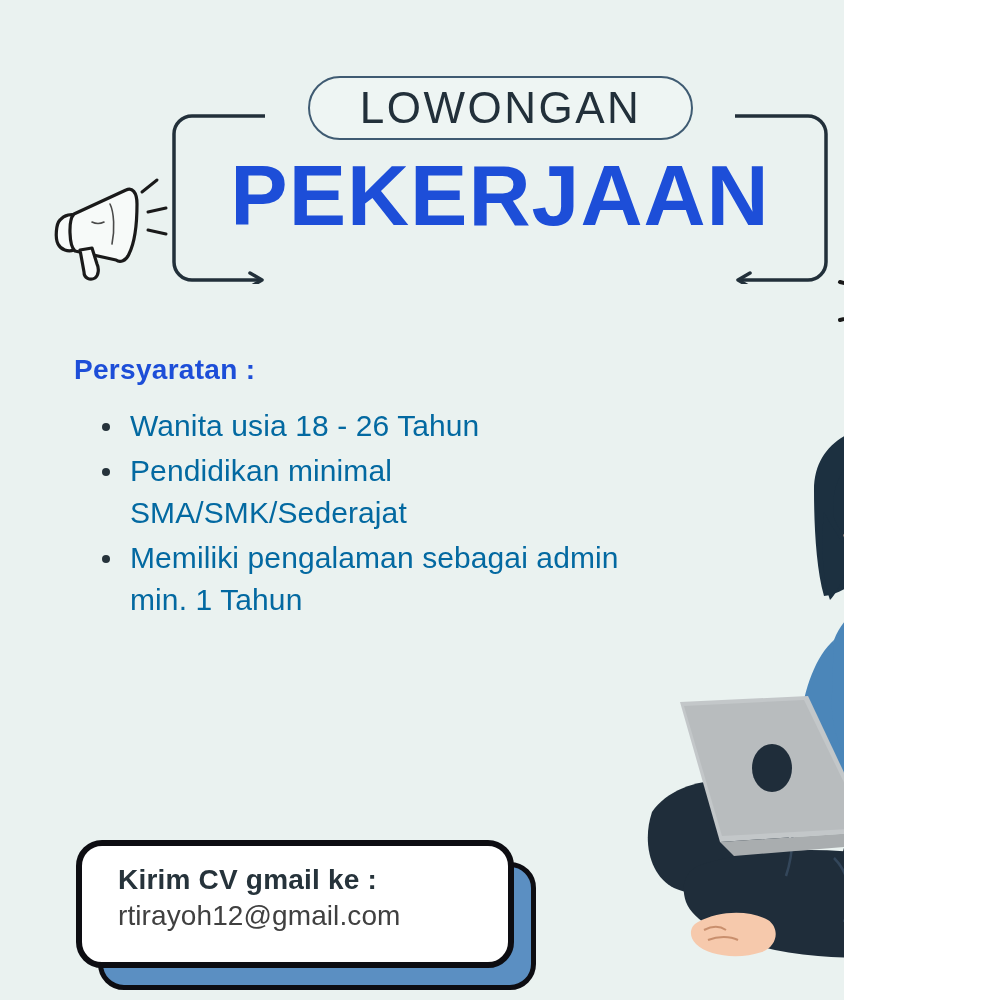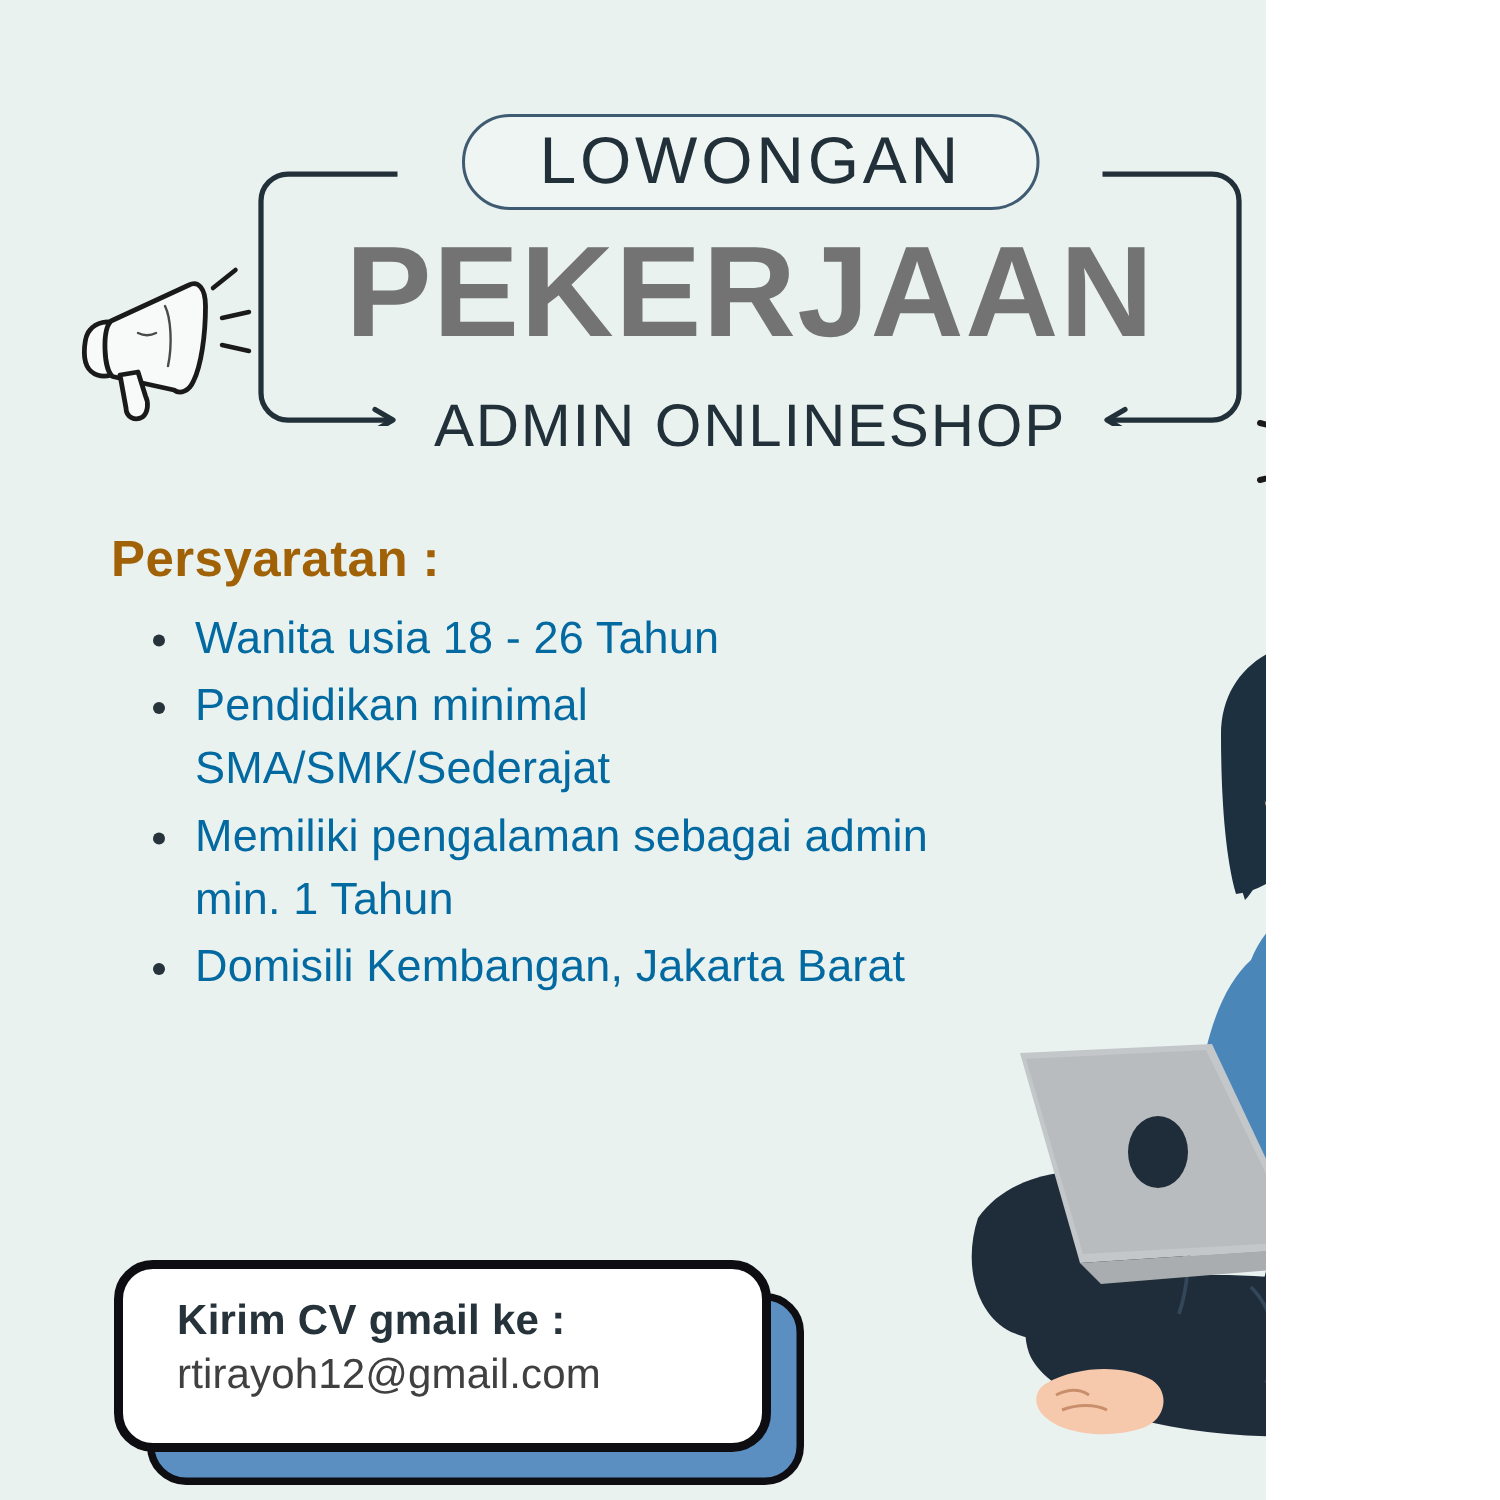"PEKERJAAN" .main-title { color: #737373 -> #1d4ed8 }
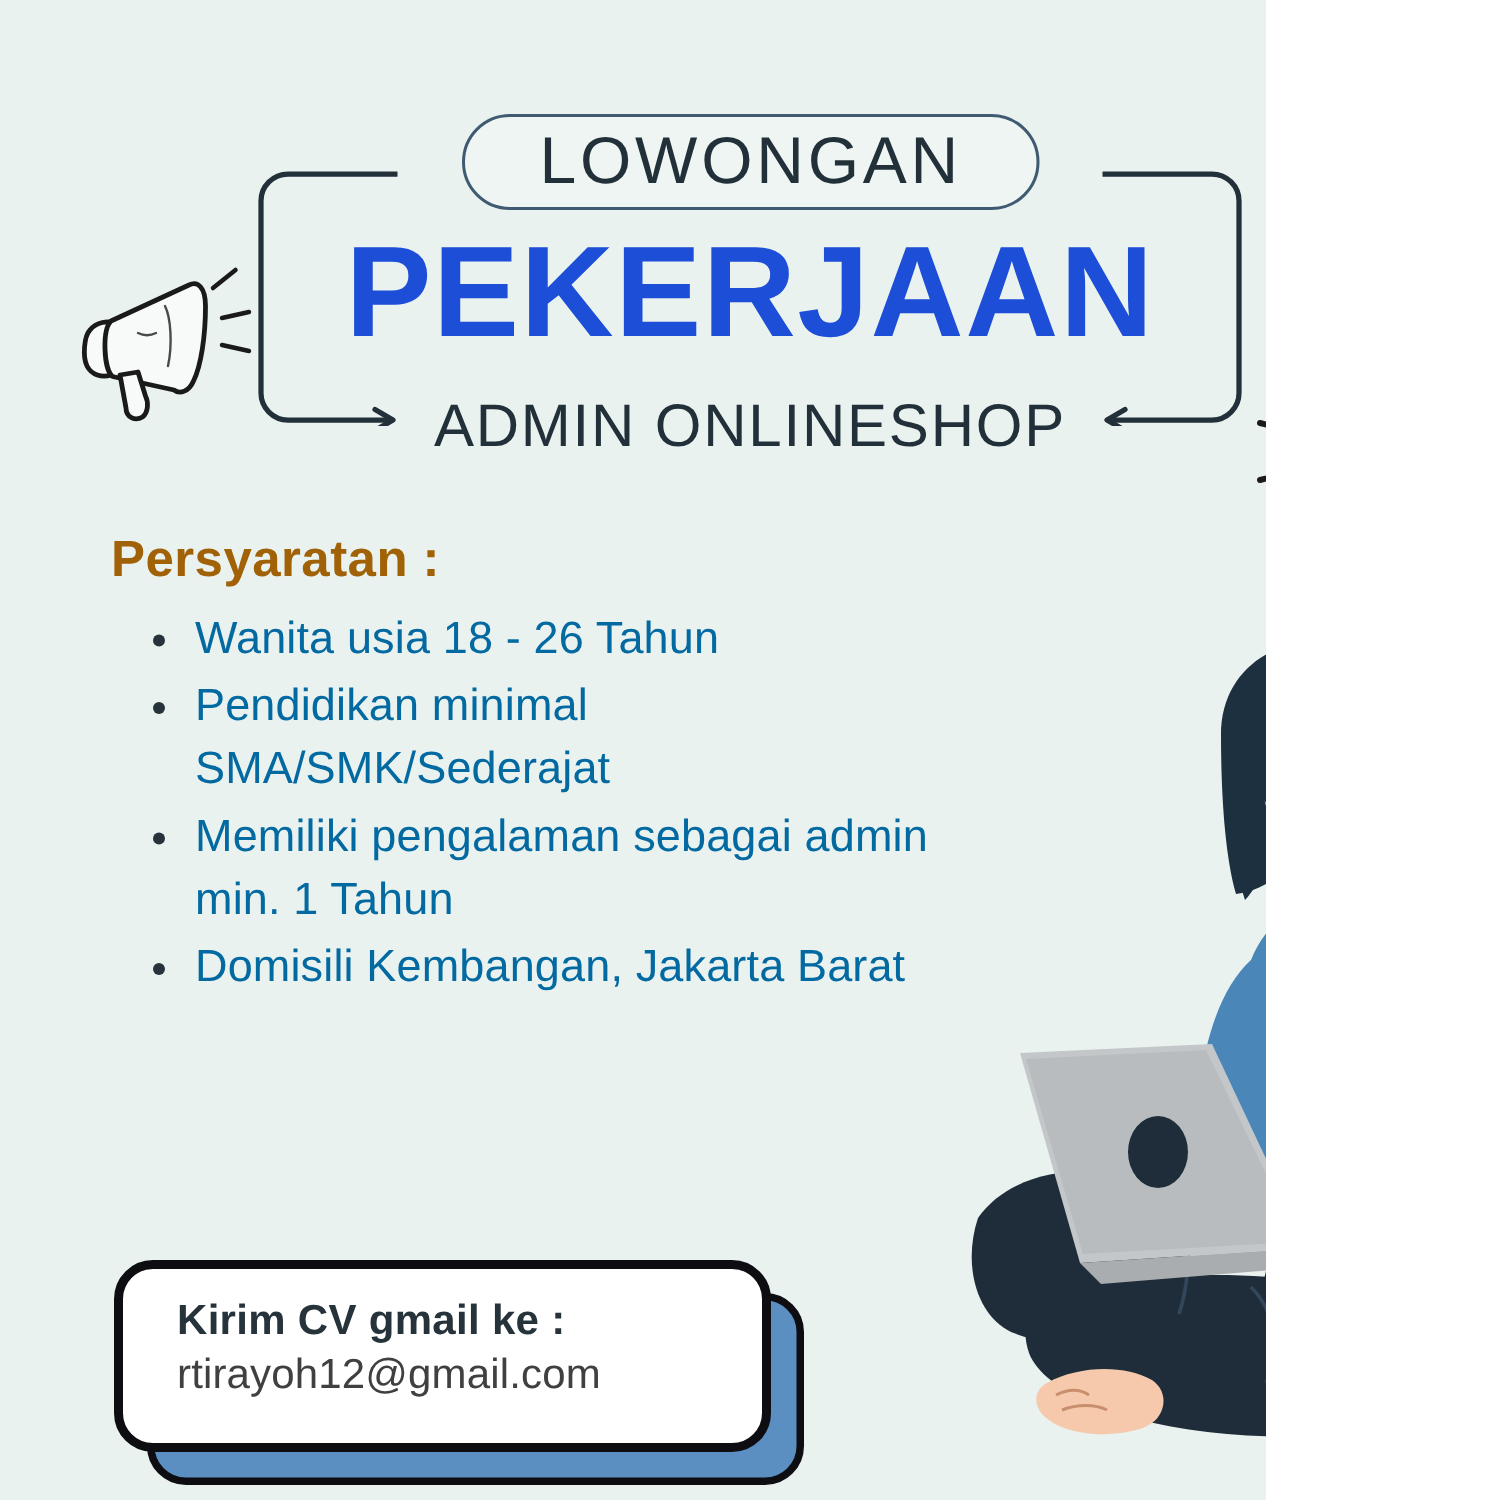"ADMIN ONLINESHOP" div.sub-title { html: <div>ADMIN ONLINESHOP</div> -> none }
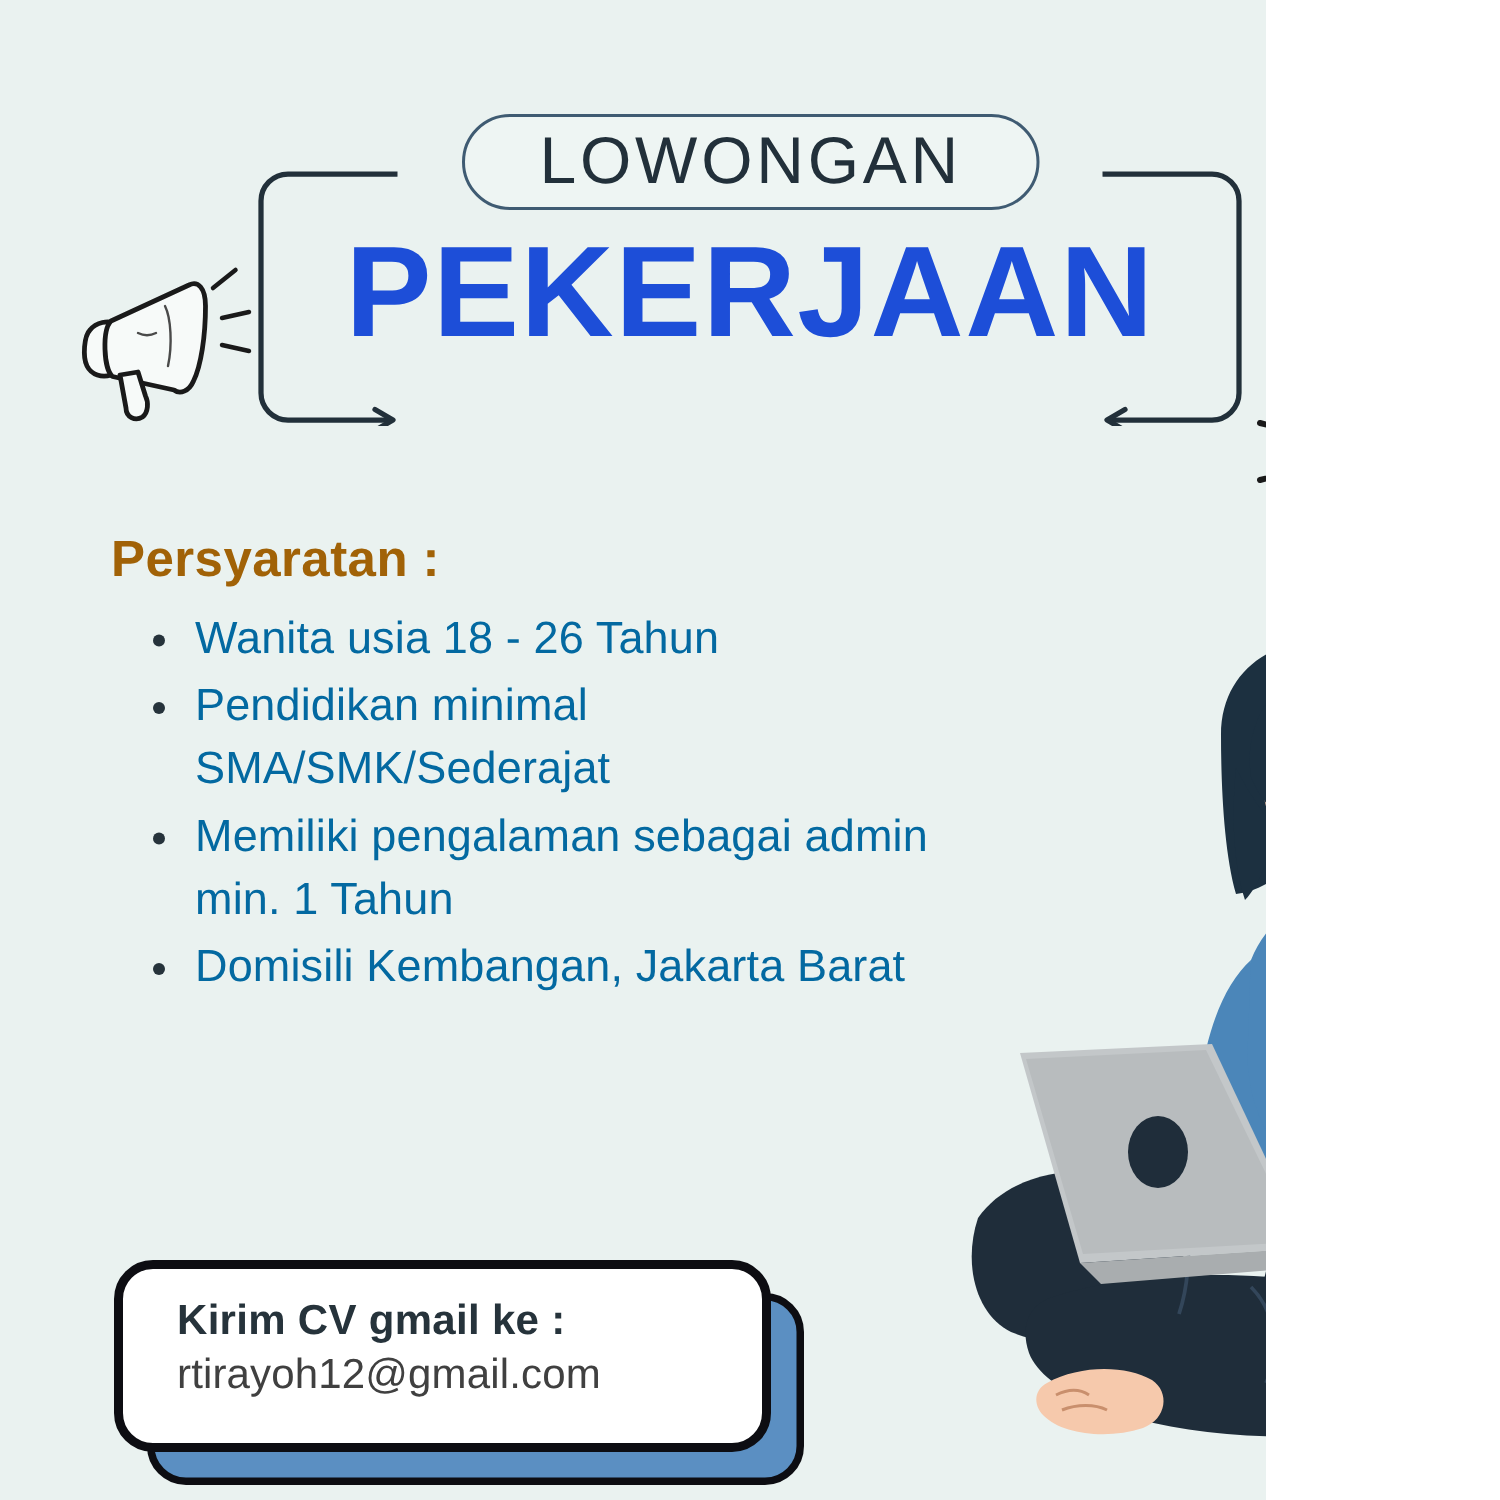"Persyaratan :" .req-heading { color: #a16207 -> #1d4ed8; font-size: 34px -> 28px }
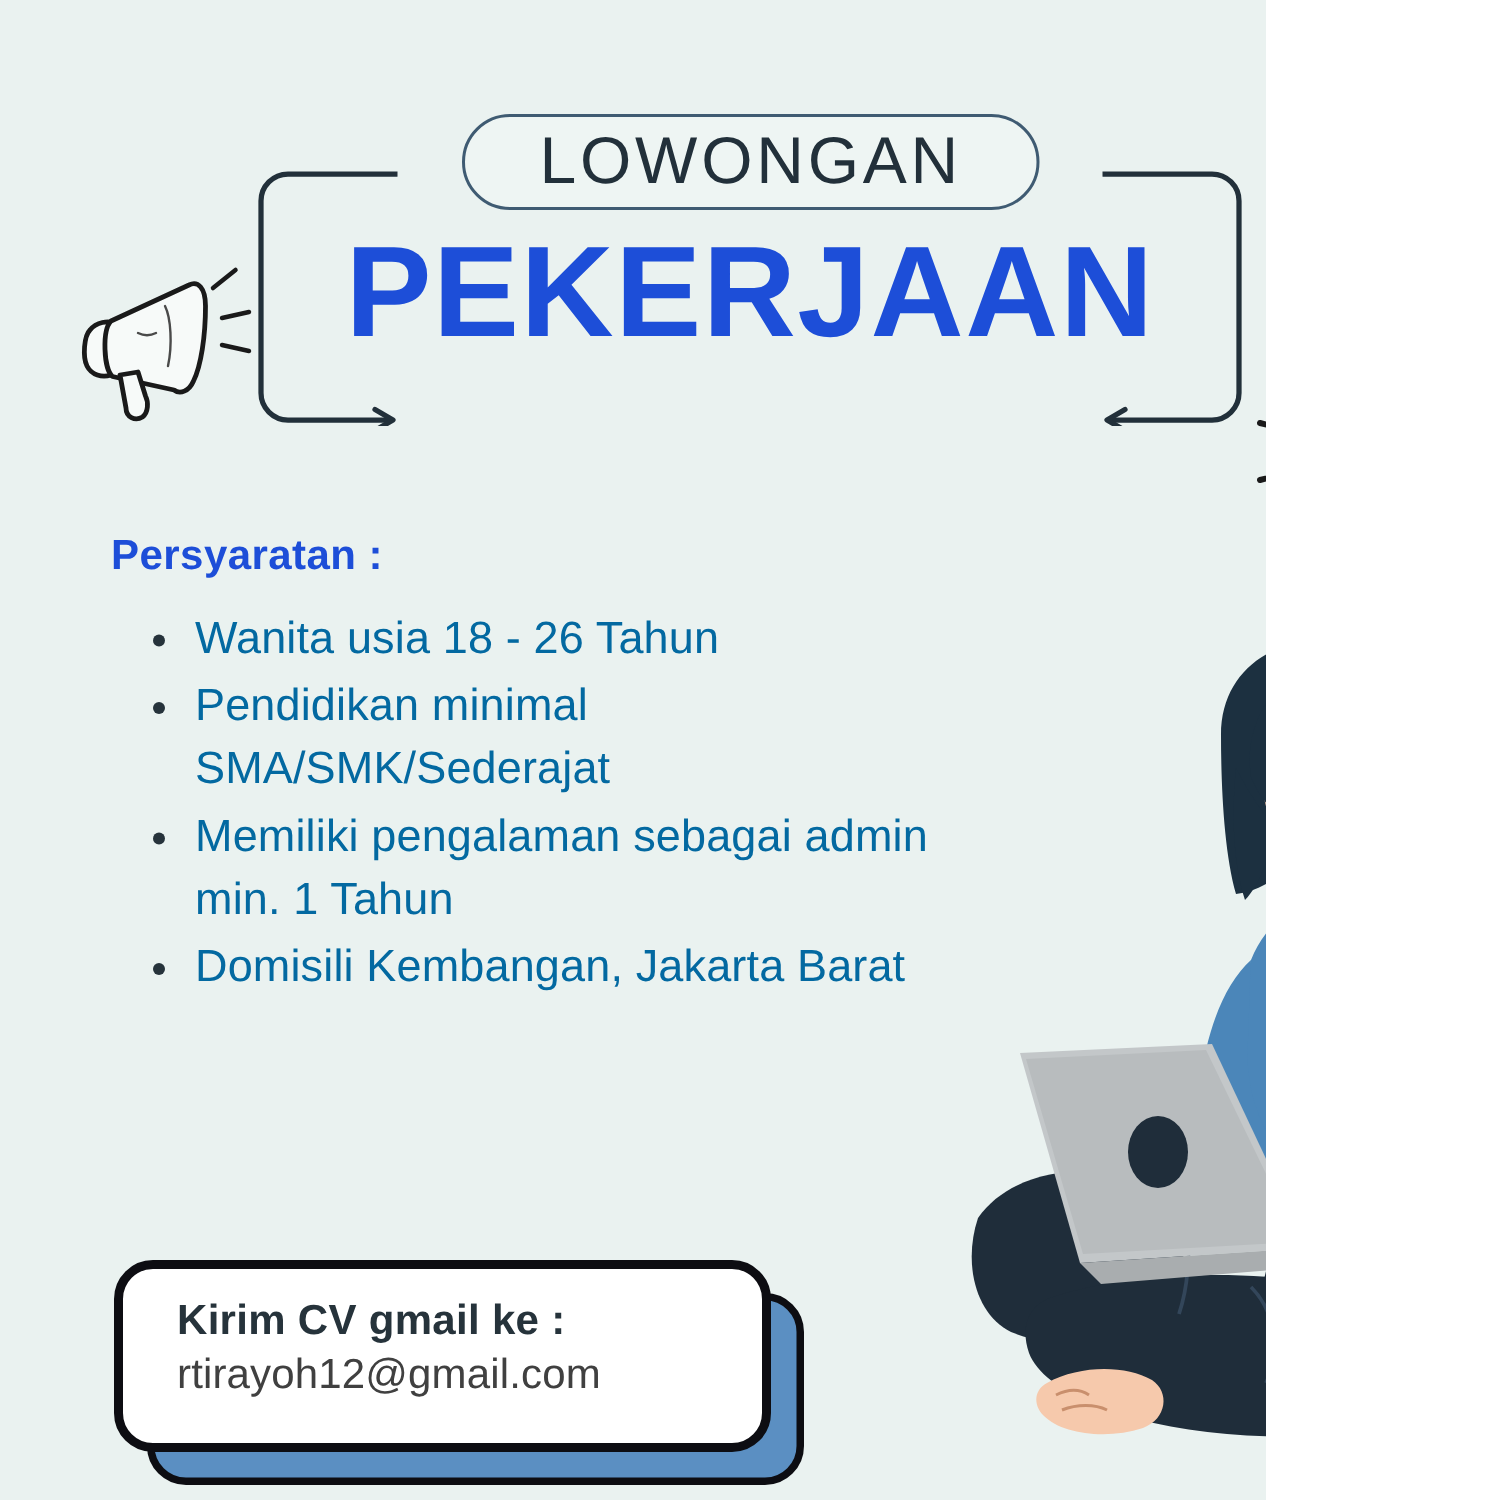"Domisili Kembangan, Jakarta Barat" li.req-item { html: <li> <span></span> <span>Domisili Kembangan, Jakarta Barat</span> </li> -> none }
